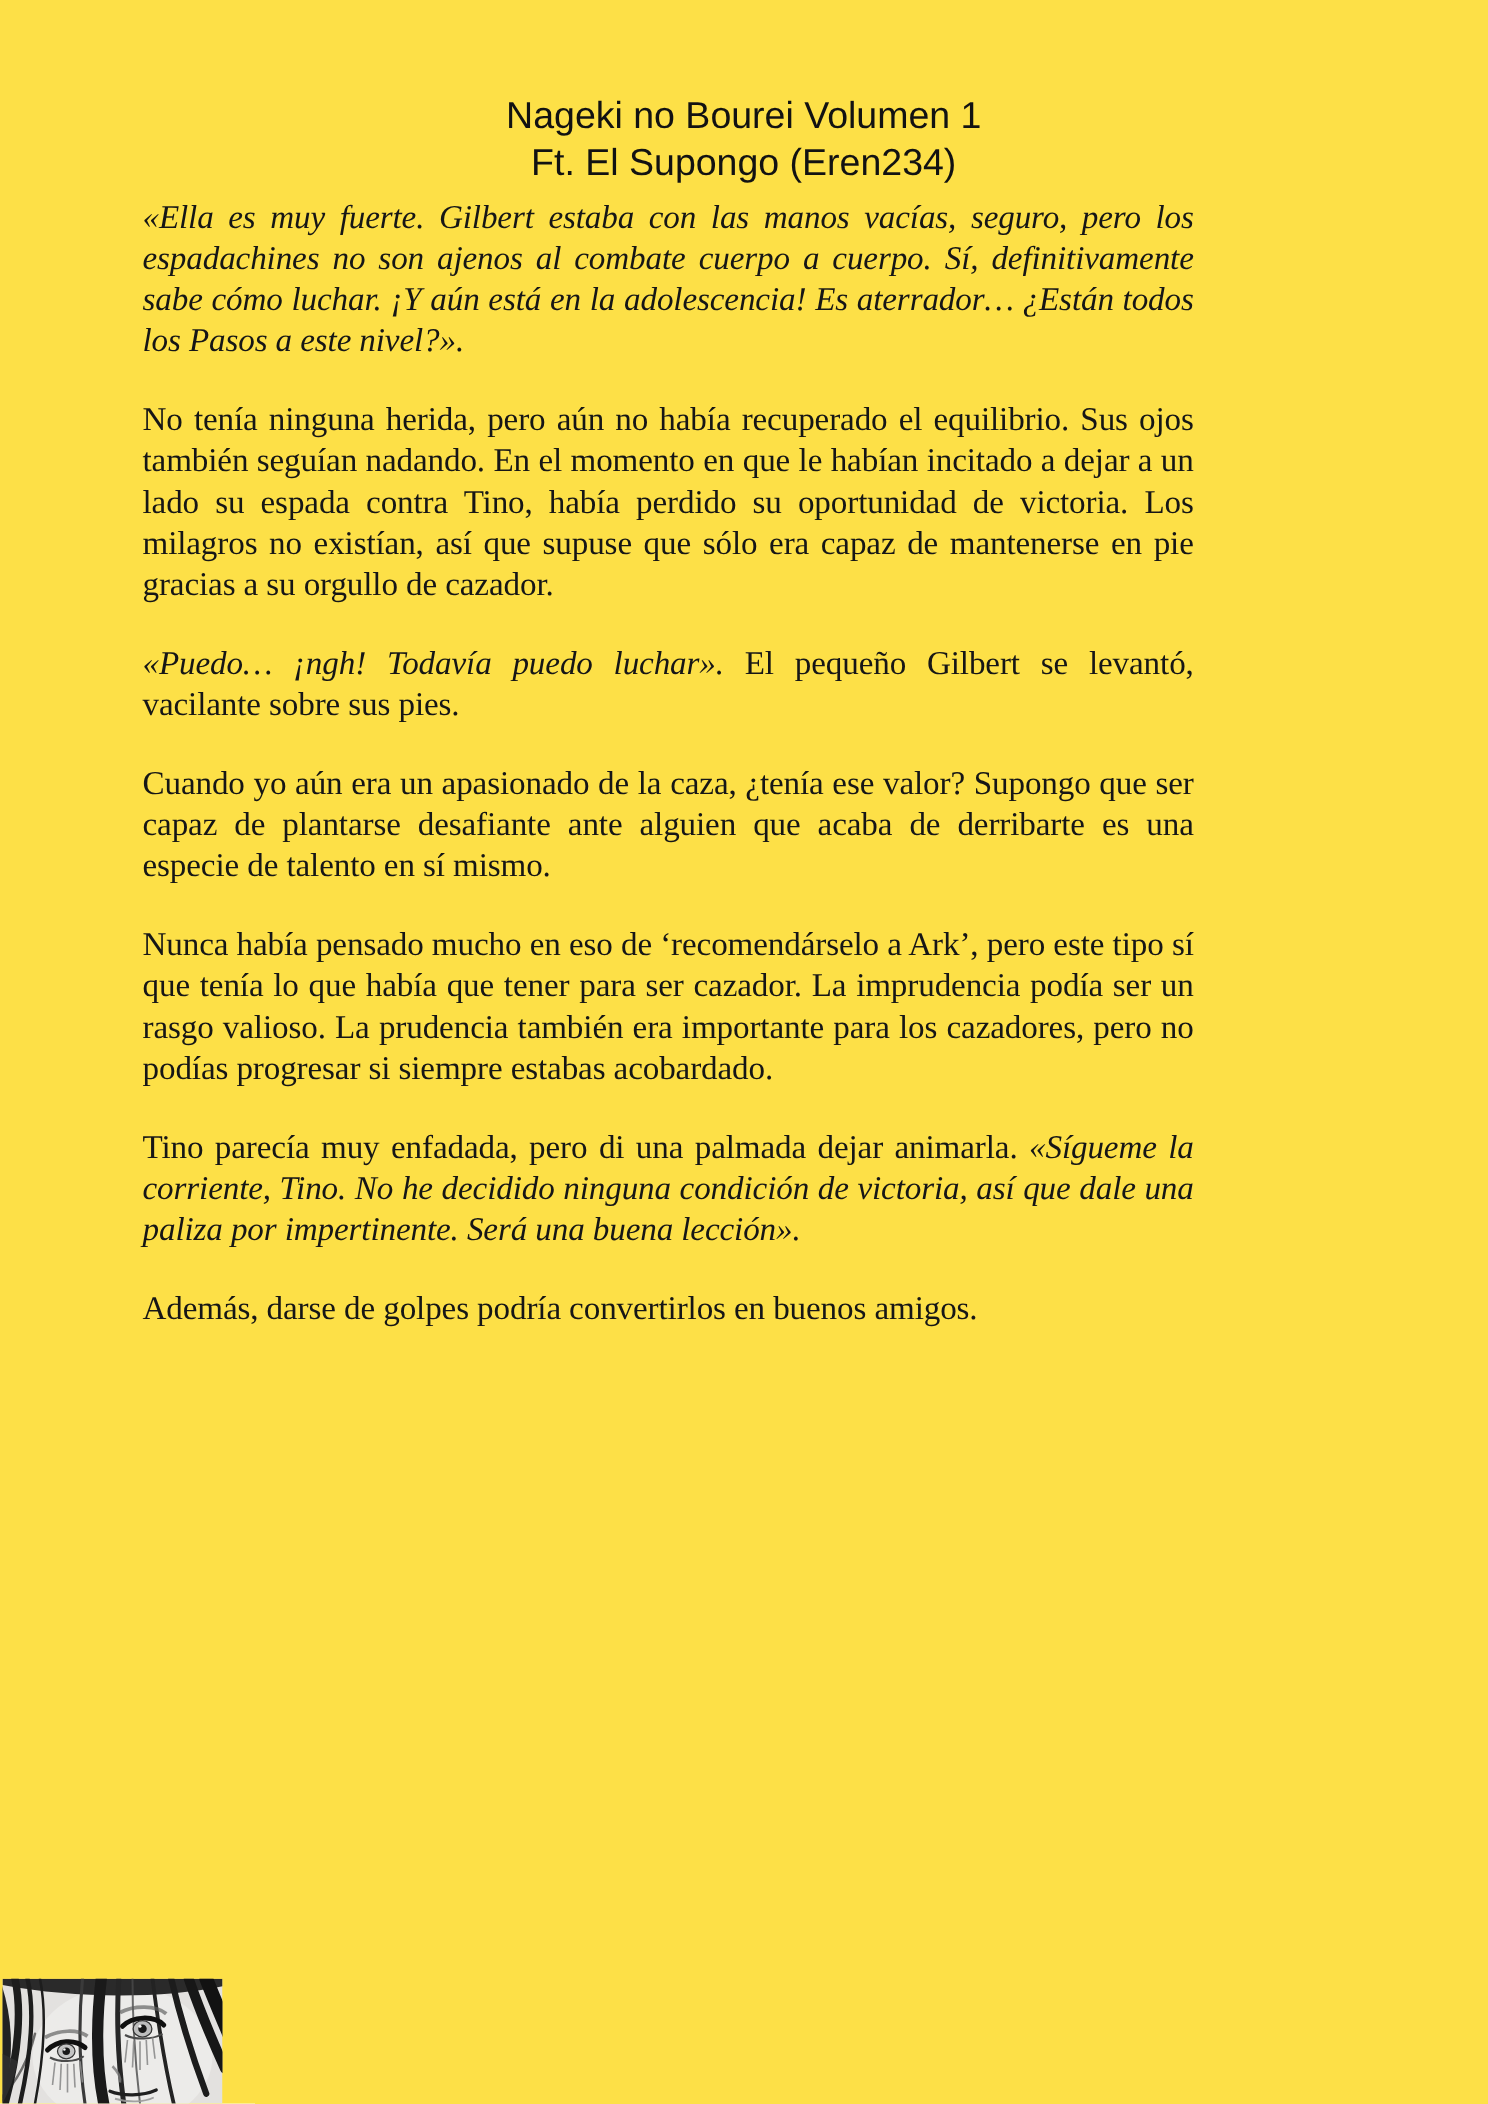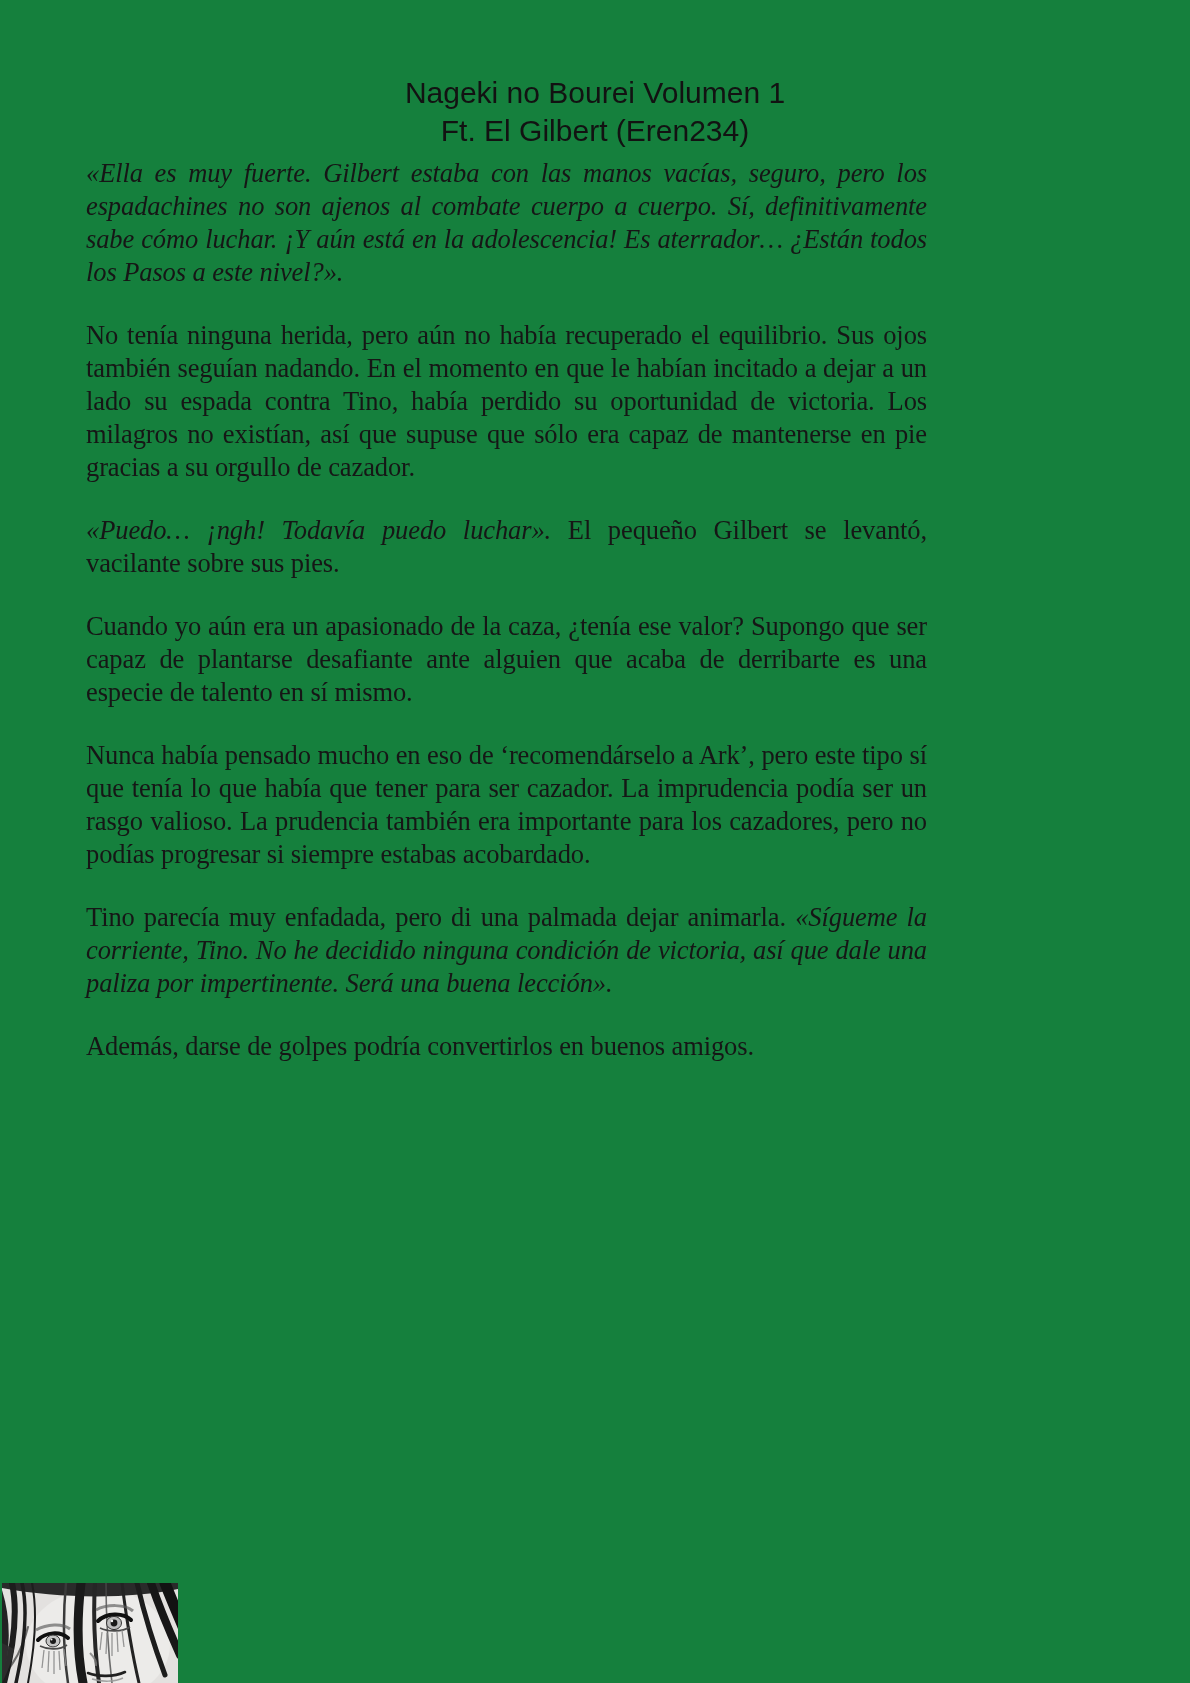"Nageki no Bourei Volumen 1" .page { background: #15803d -> #fde047 }
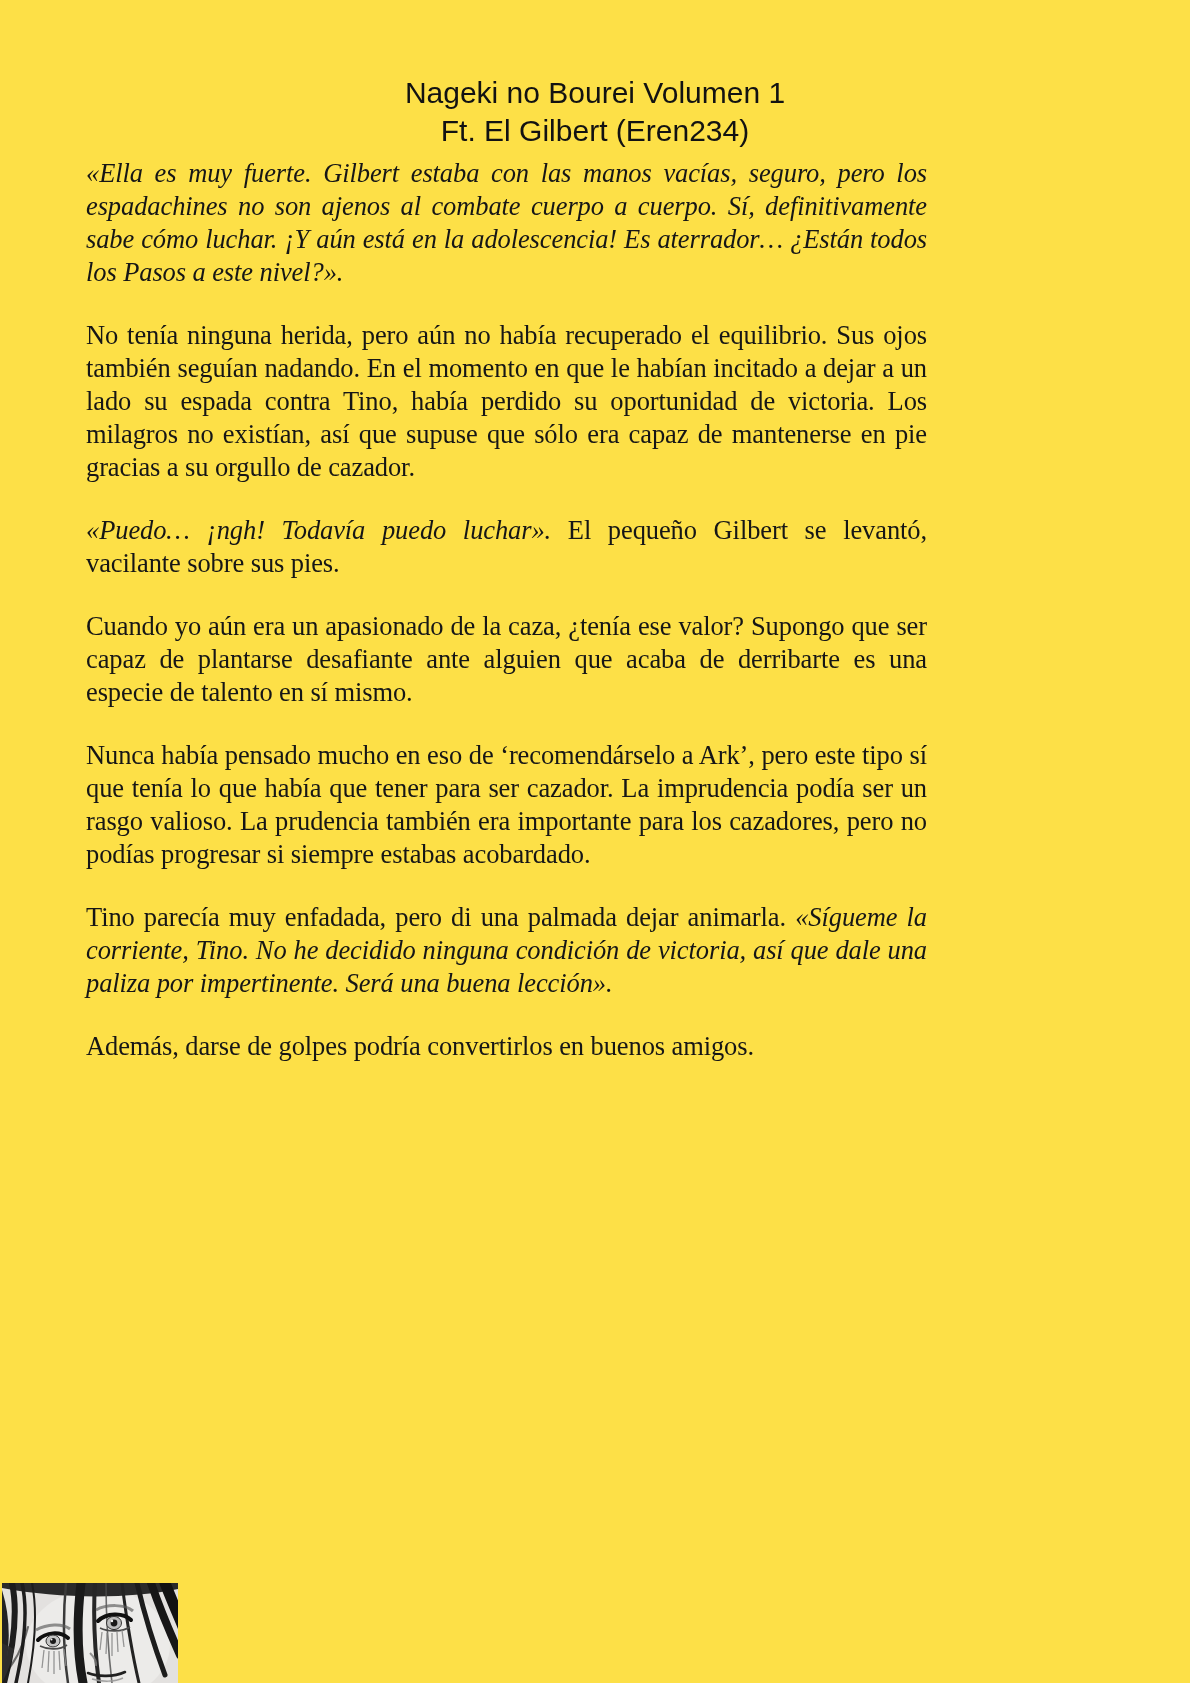"Ft. El Gilbert (Eren234)" div { text: Gilbert -> Supongo }
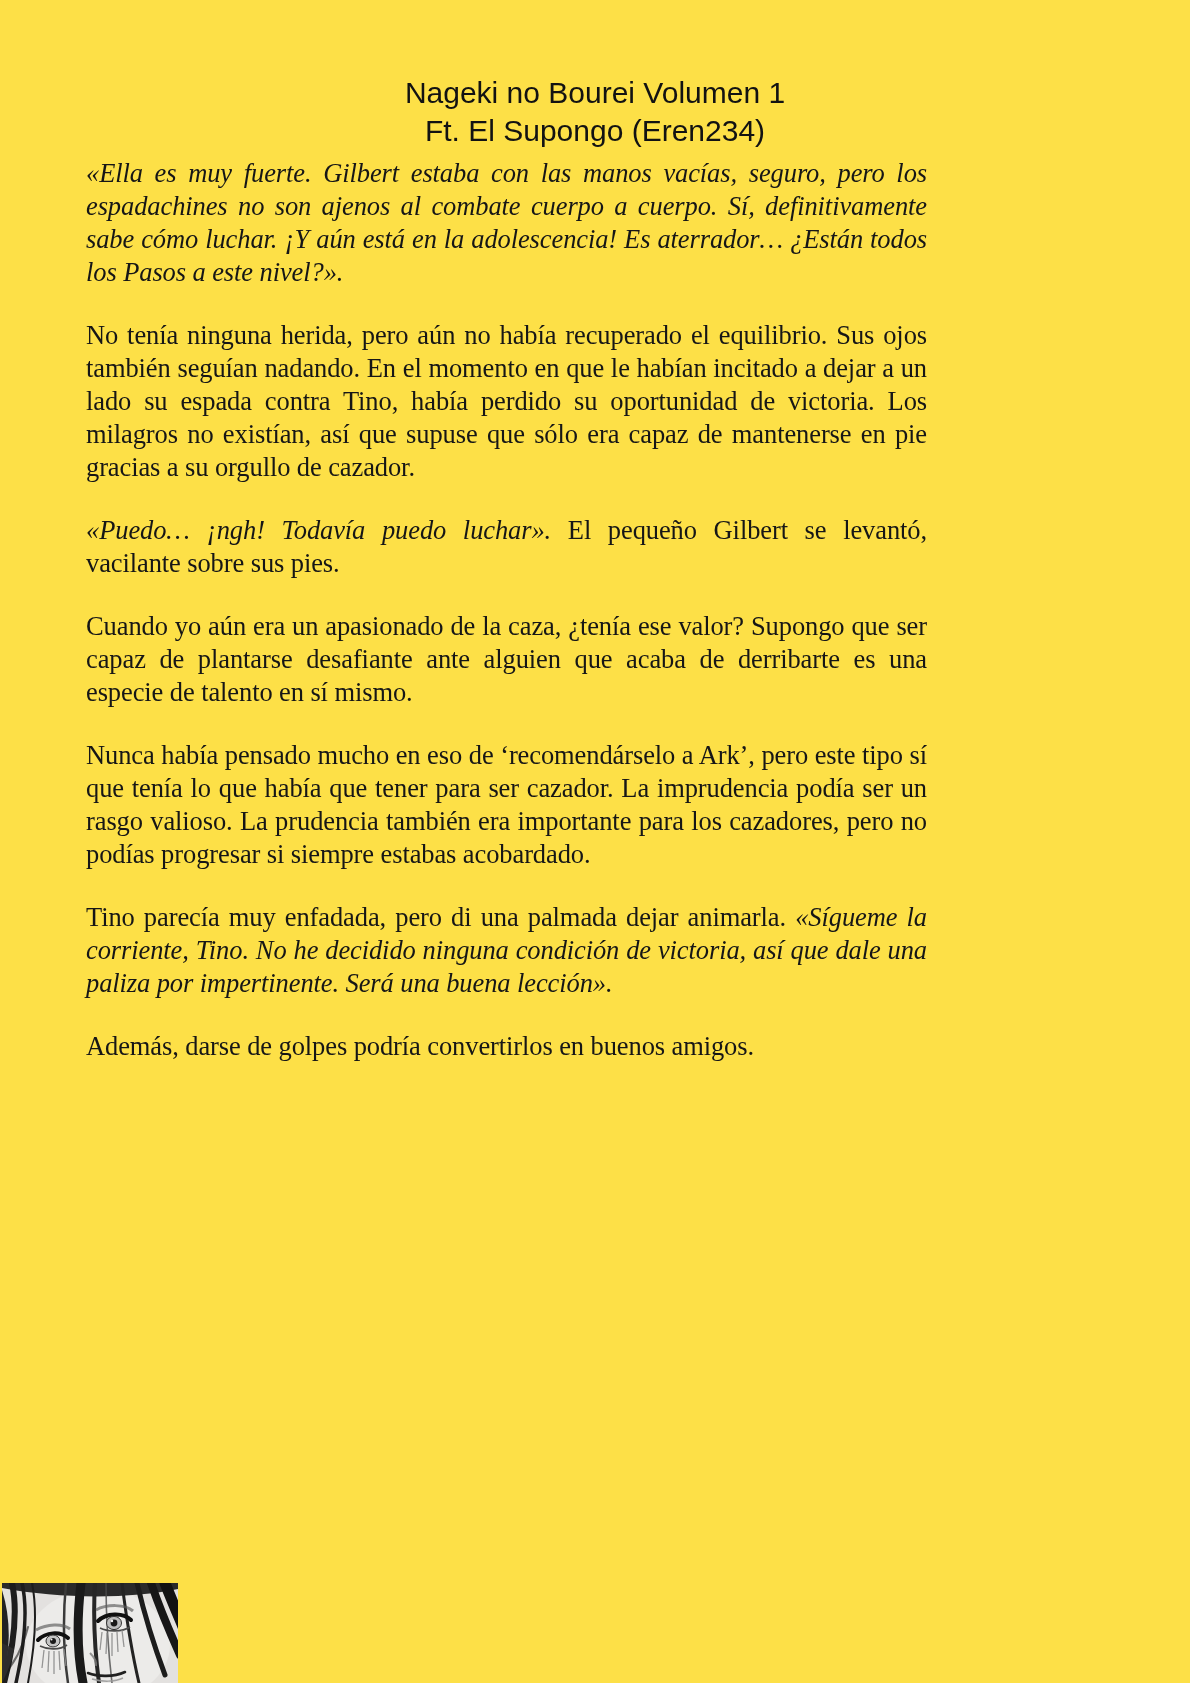"«Ella es muy fuerte. Gilbert" .doc-body { margin-left: 86px -> 114px }
